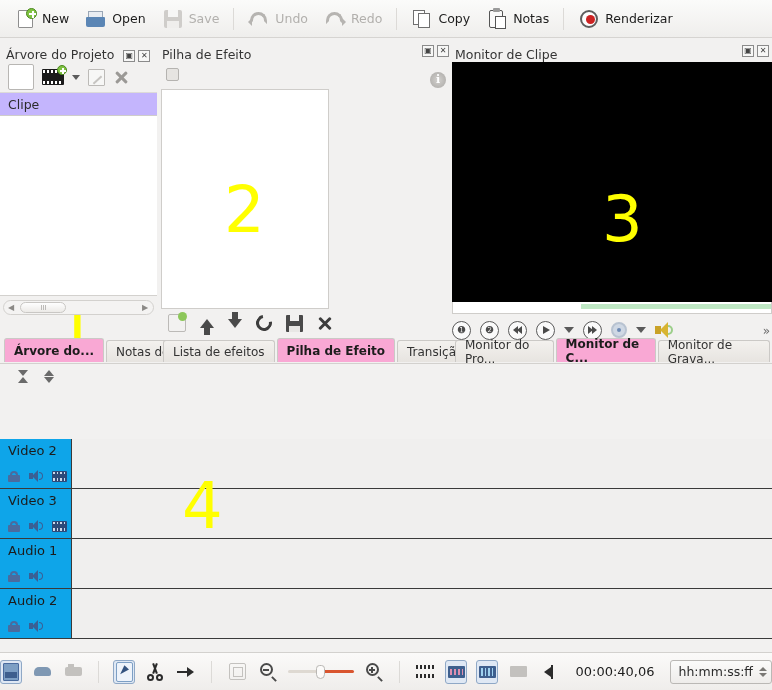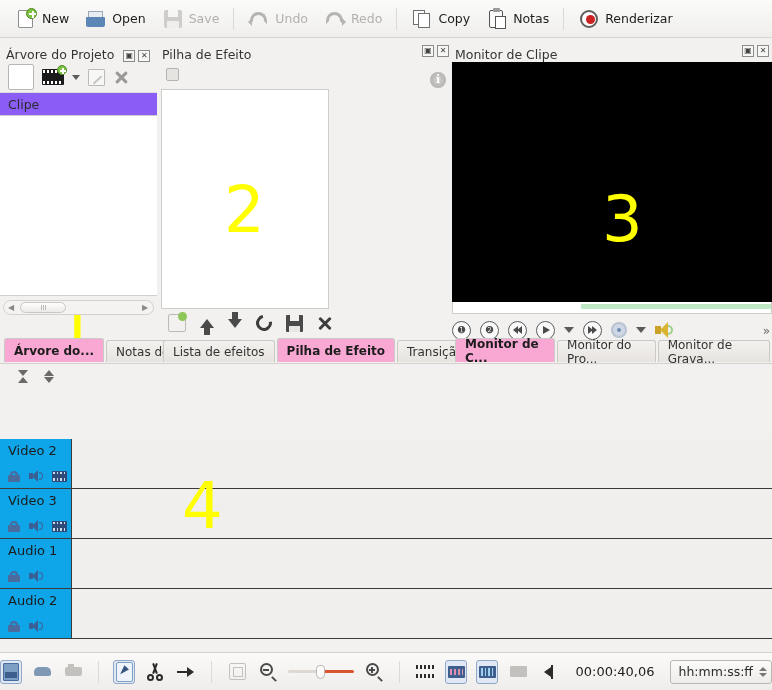"Clipe" .tree-head { background: #8b5cf6 -> #c4b5fd }
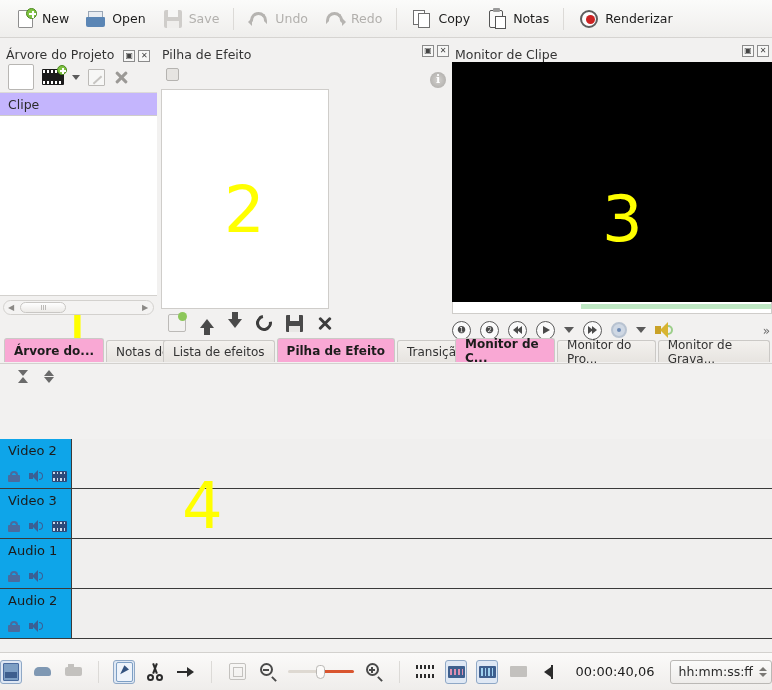"Monitor de C..." div.tab { order: before "Monitor do Pro..." -> after "Monitor do Pro..." }
